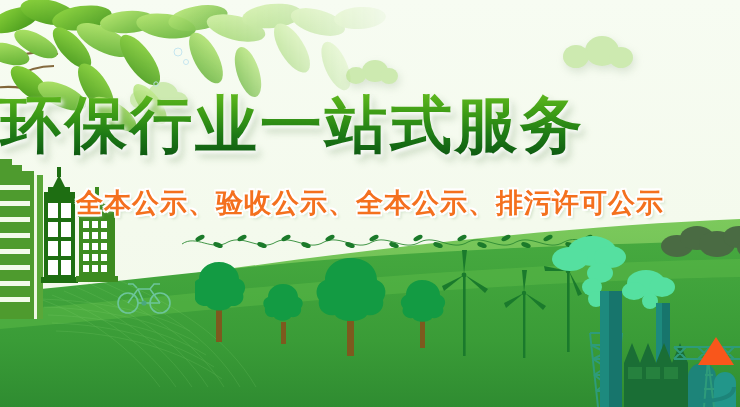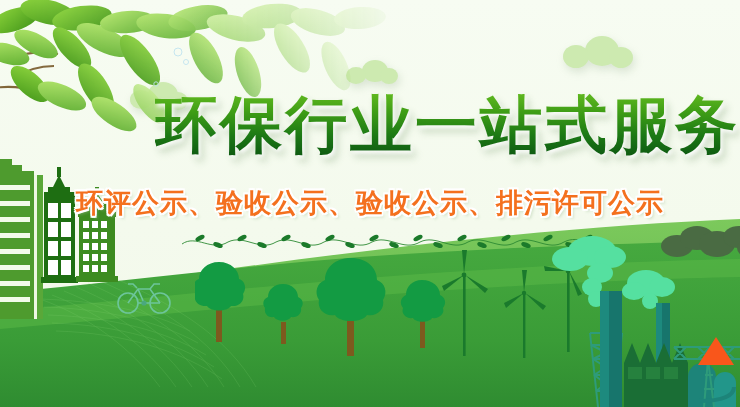"环保行业一站式服务" .title-wrap { text-align: right -> left }
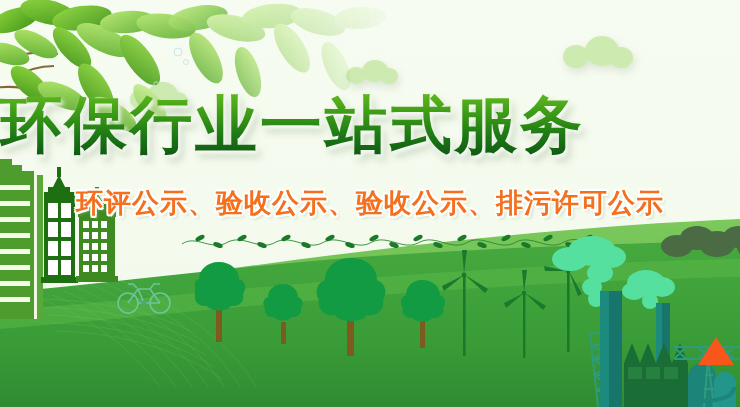"环评公示、验收公示、验收公示、排污许可公示" span.subtitle { text: 环评公示、验收公示、验收 -> 全本公示、验收公示、全本 }
